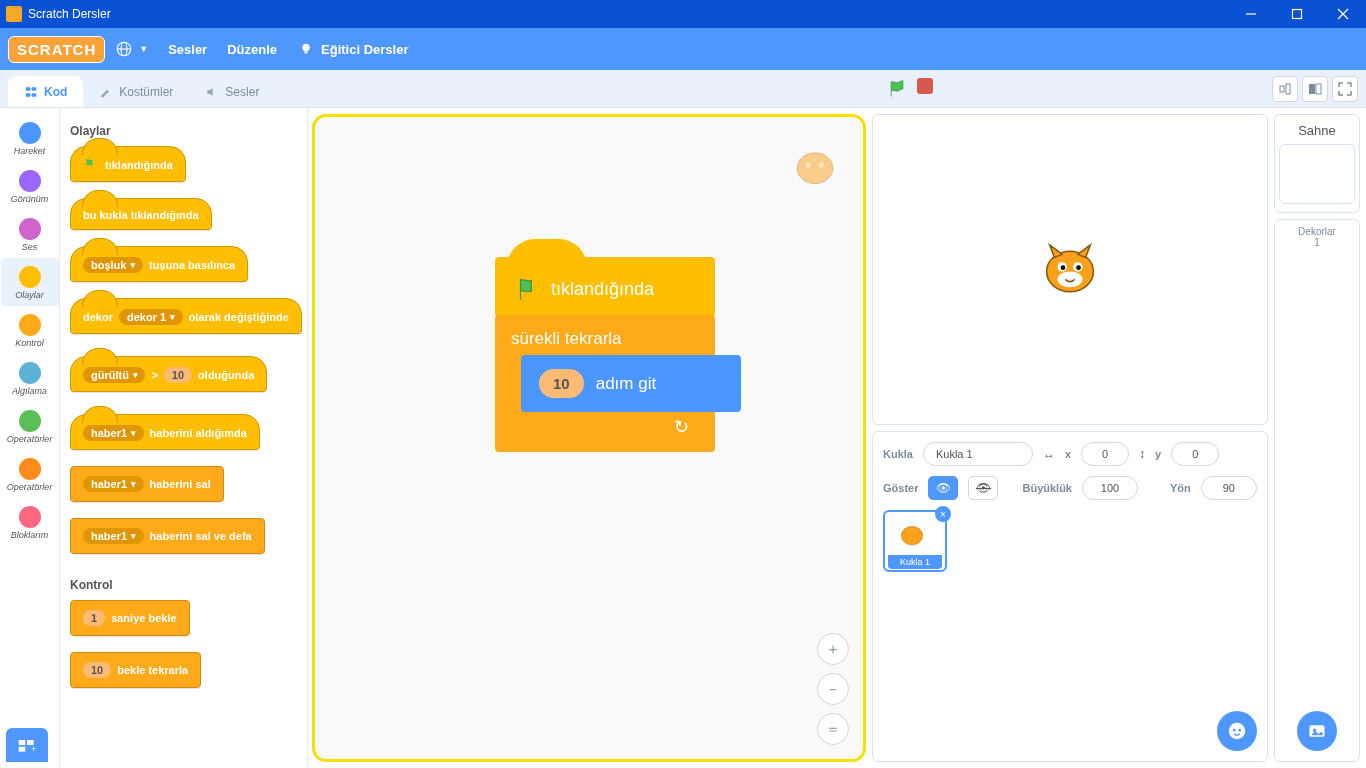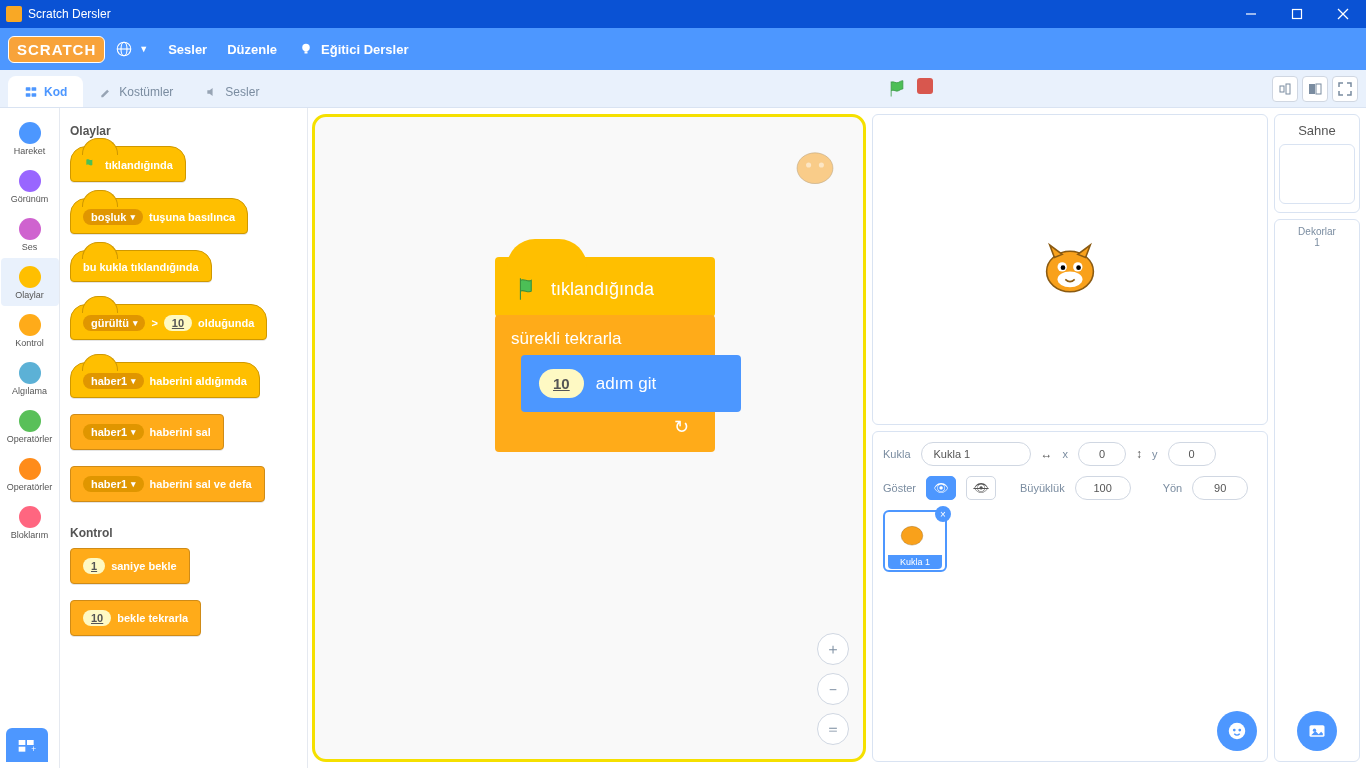"Hareket" .cat { font-style: none -> italic }
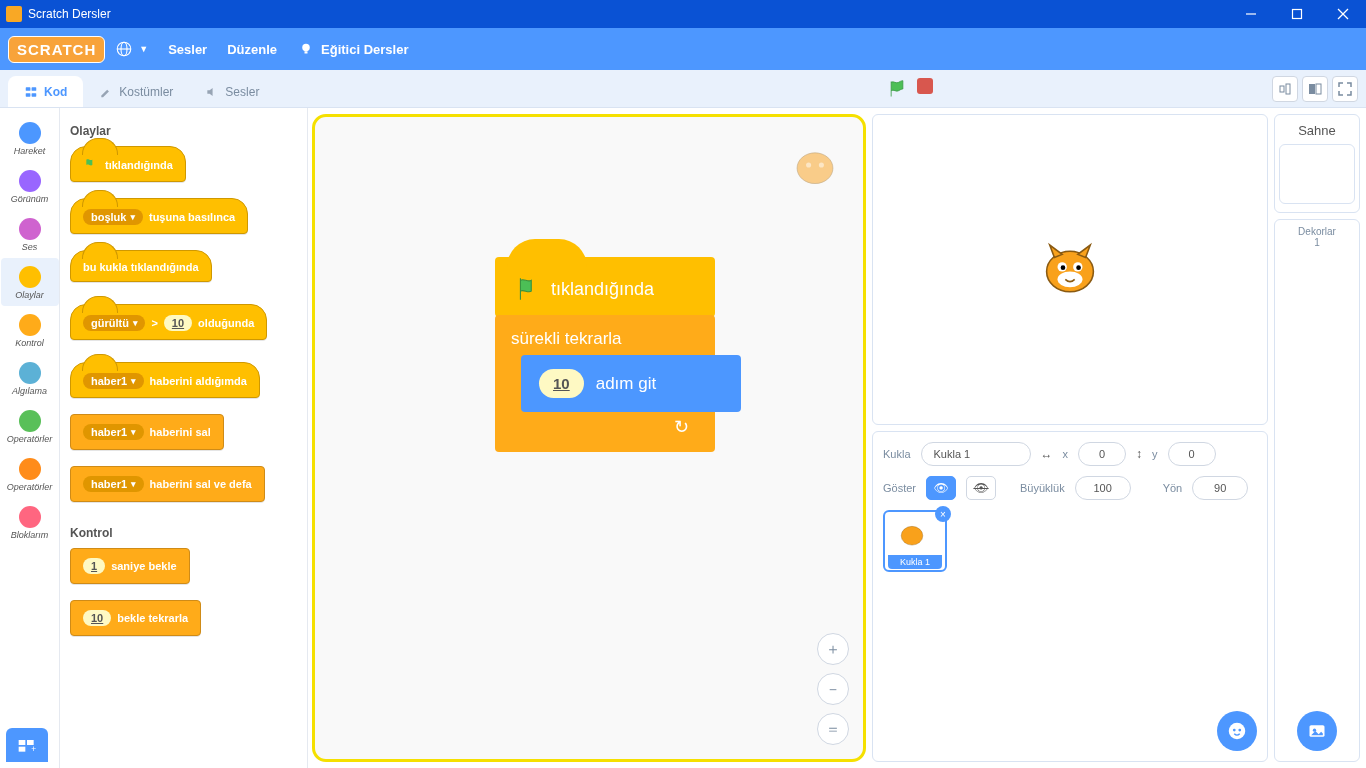"boşluk" div.pblock { order: before "bu kukla tıklandığında" -> after "bu kukla tıklandığında" }
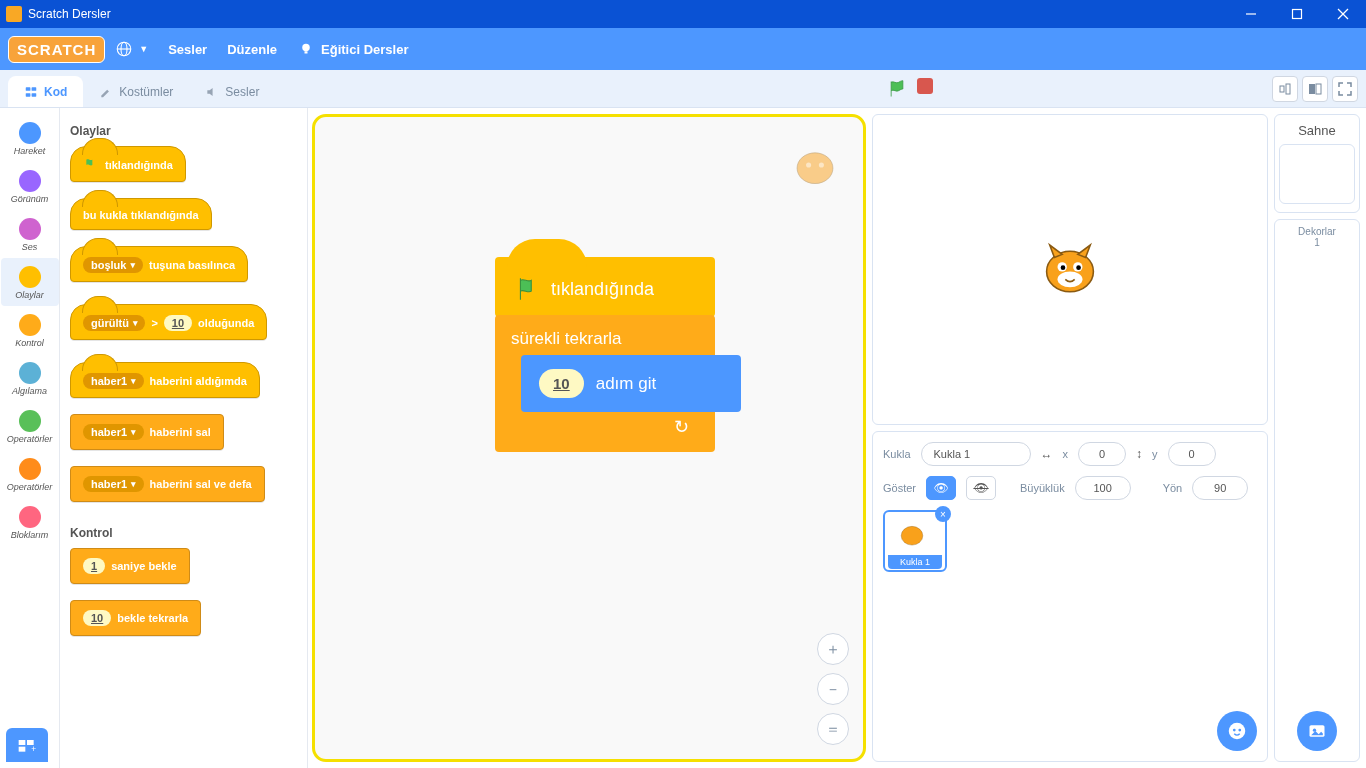"dekor" div.pblock { html: none -> <div> <div> <span>dekor</span> <span>dekor 1</span> <span>olarak değiştiğinde</span> </div> </div> }
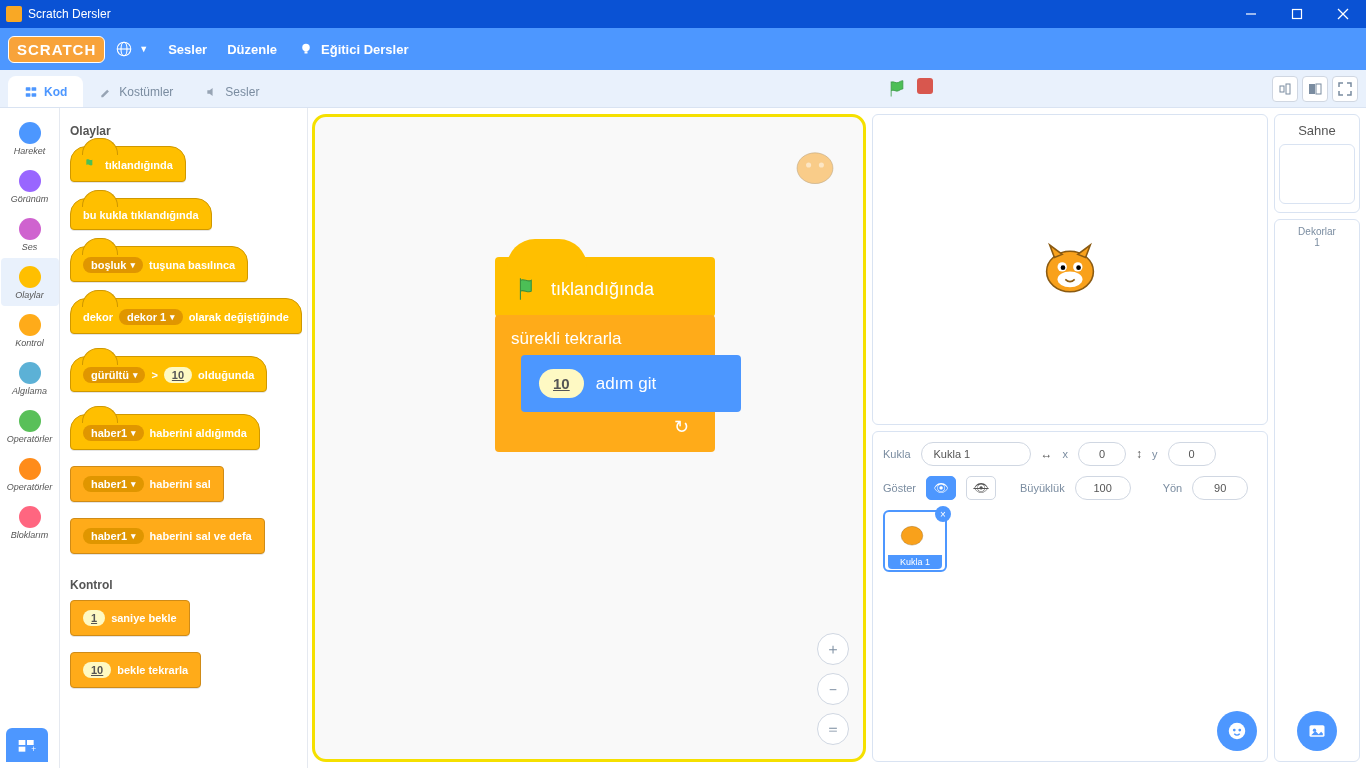"10" .pill { background: #fef9c3 -> #fdba74; text-decoration: underline -> none }
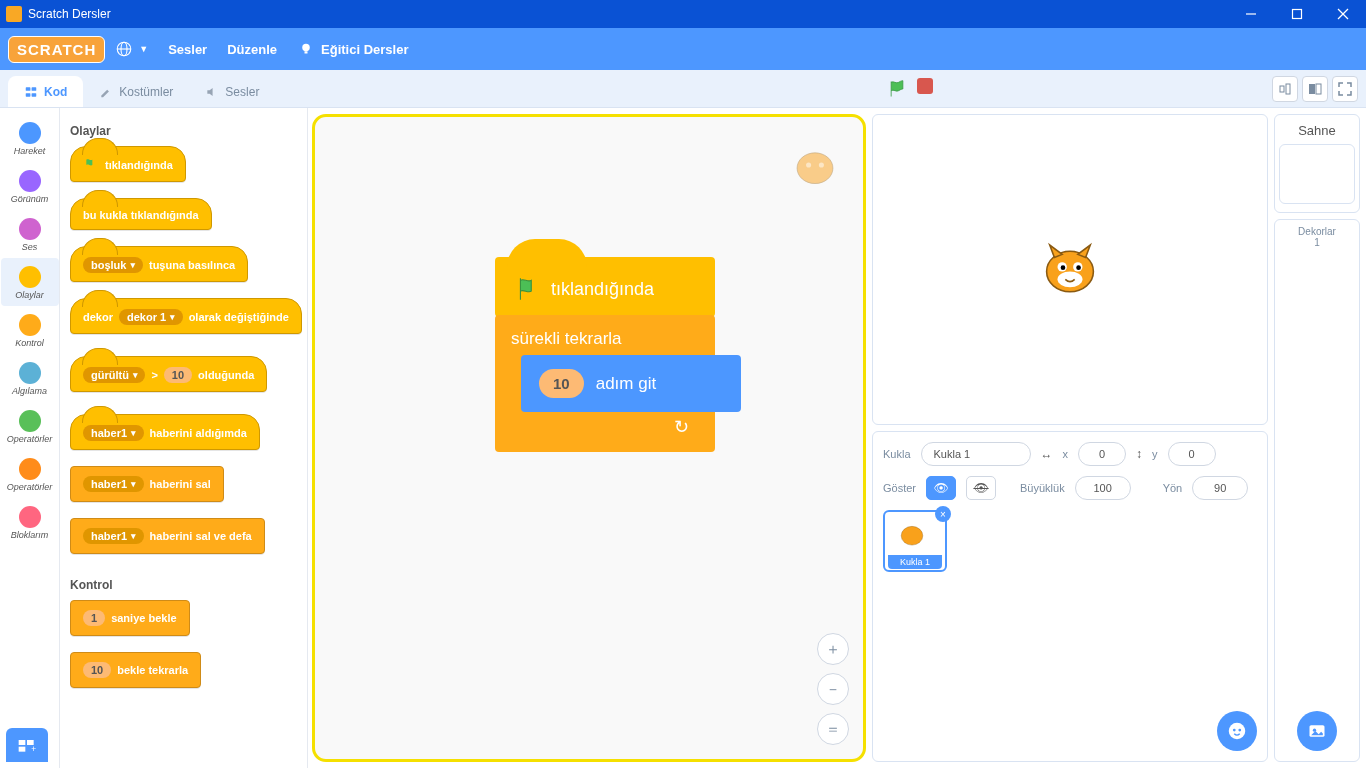"Kukla" .lblsm { font-weight: none -> bold }
